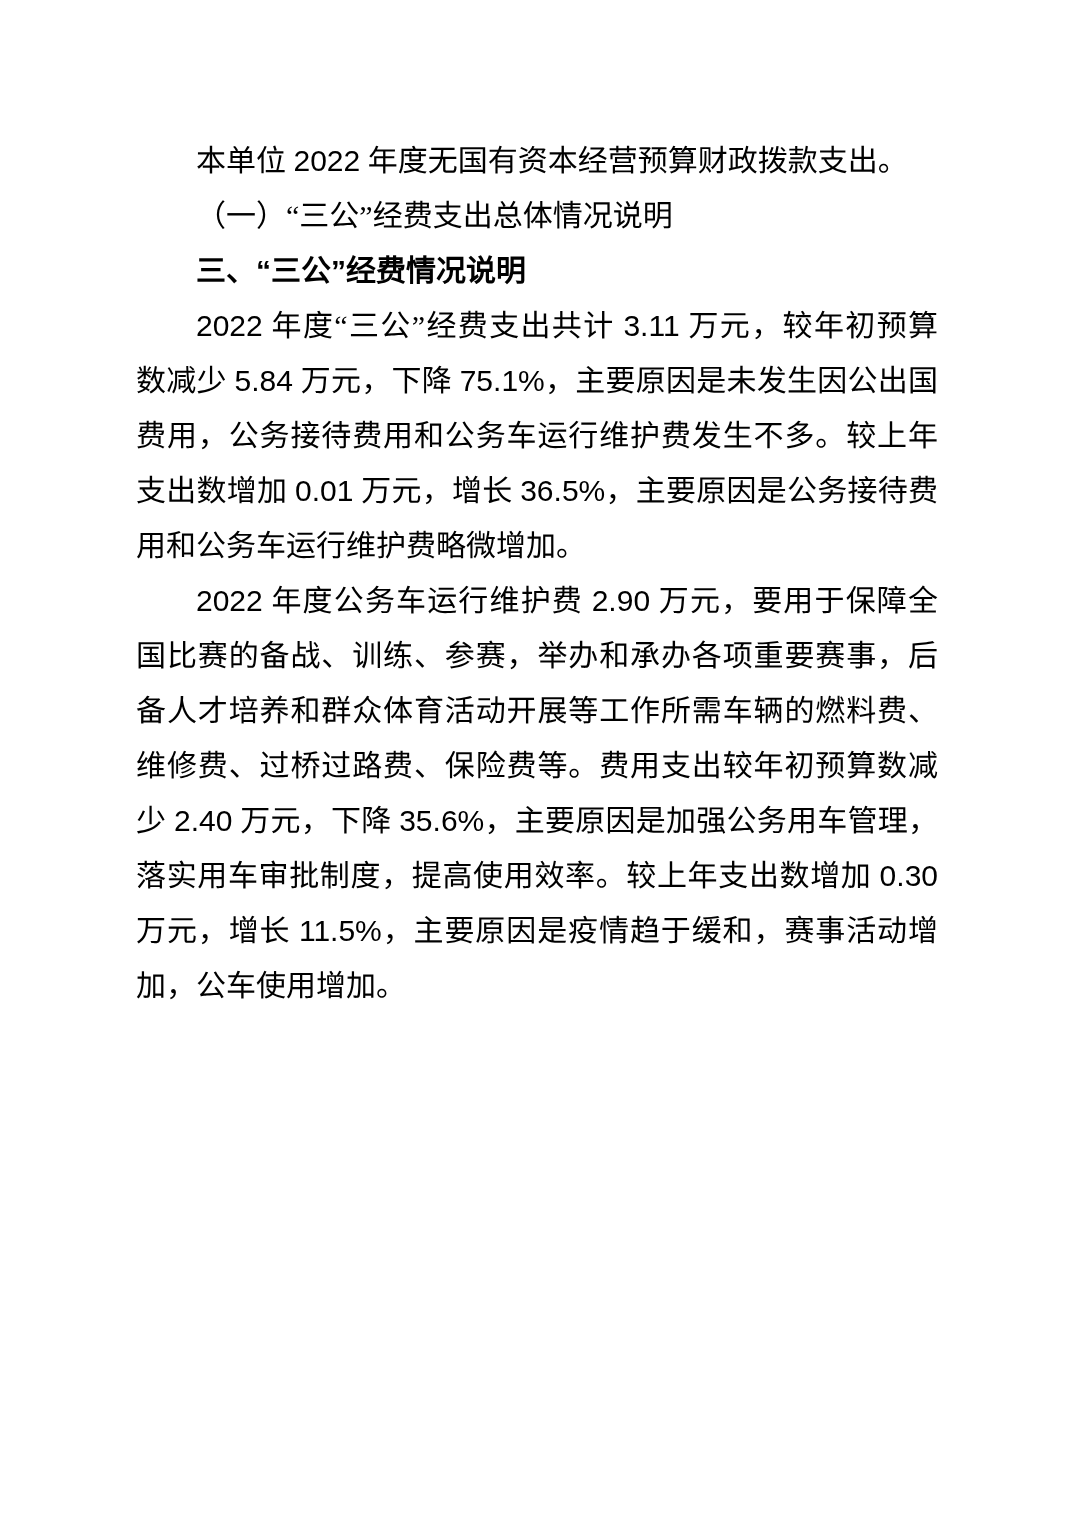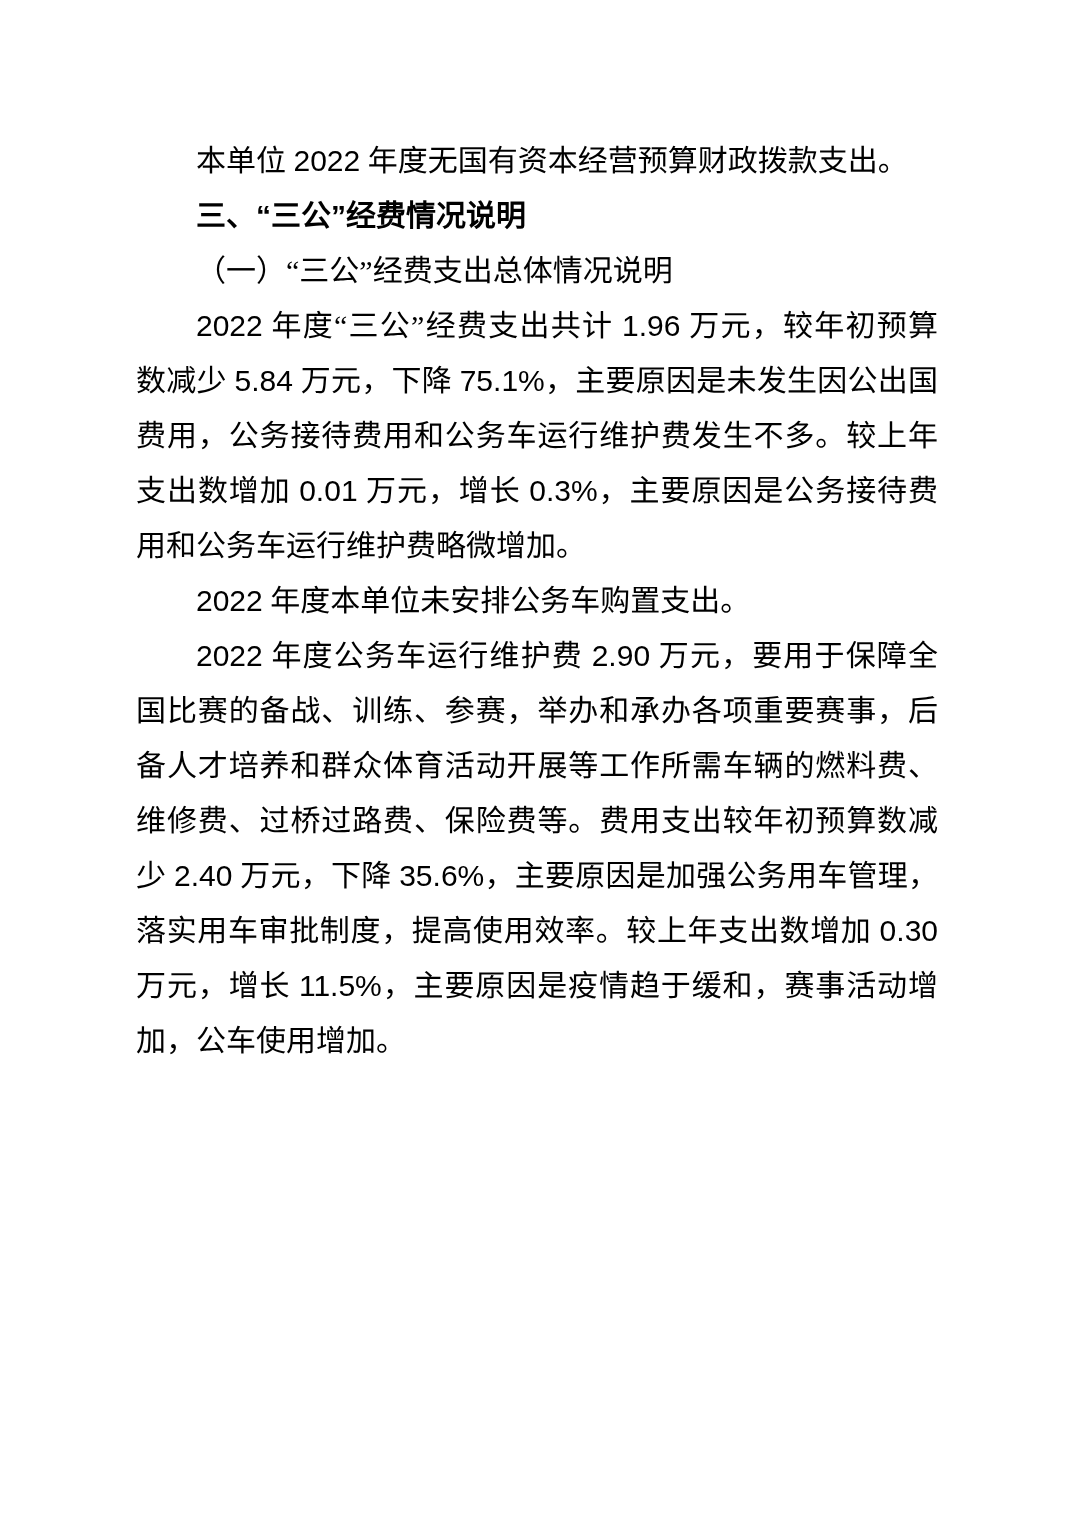"三、“三公”经费情况说明" p.para { order: before "（一）“三公”经费支出总体情况说明" -> after "（一）“三公”经费支出总体情况说明" }
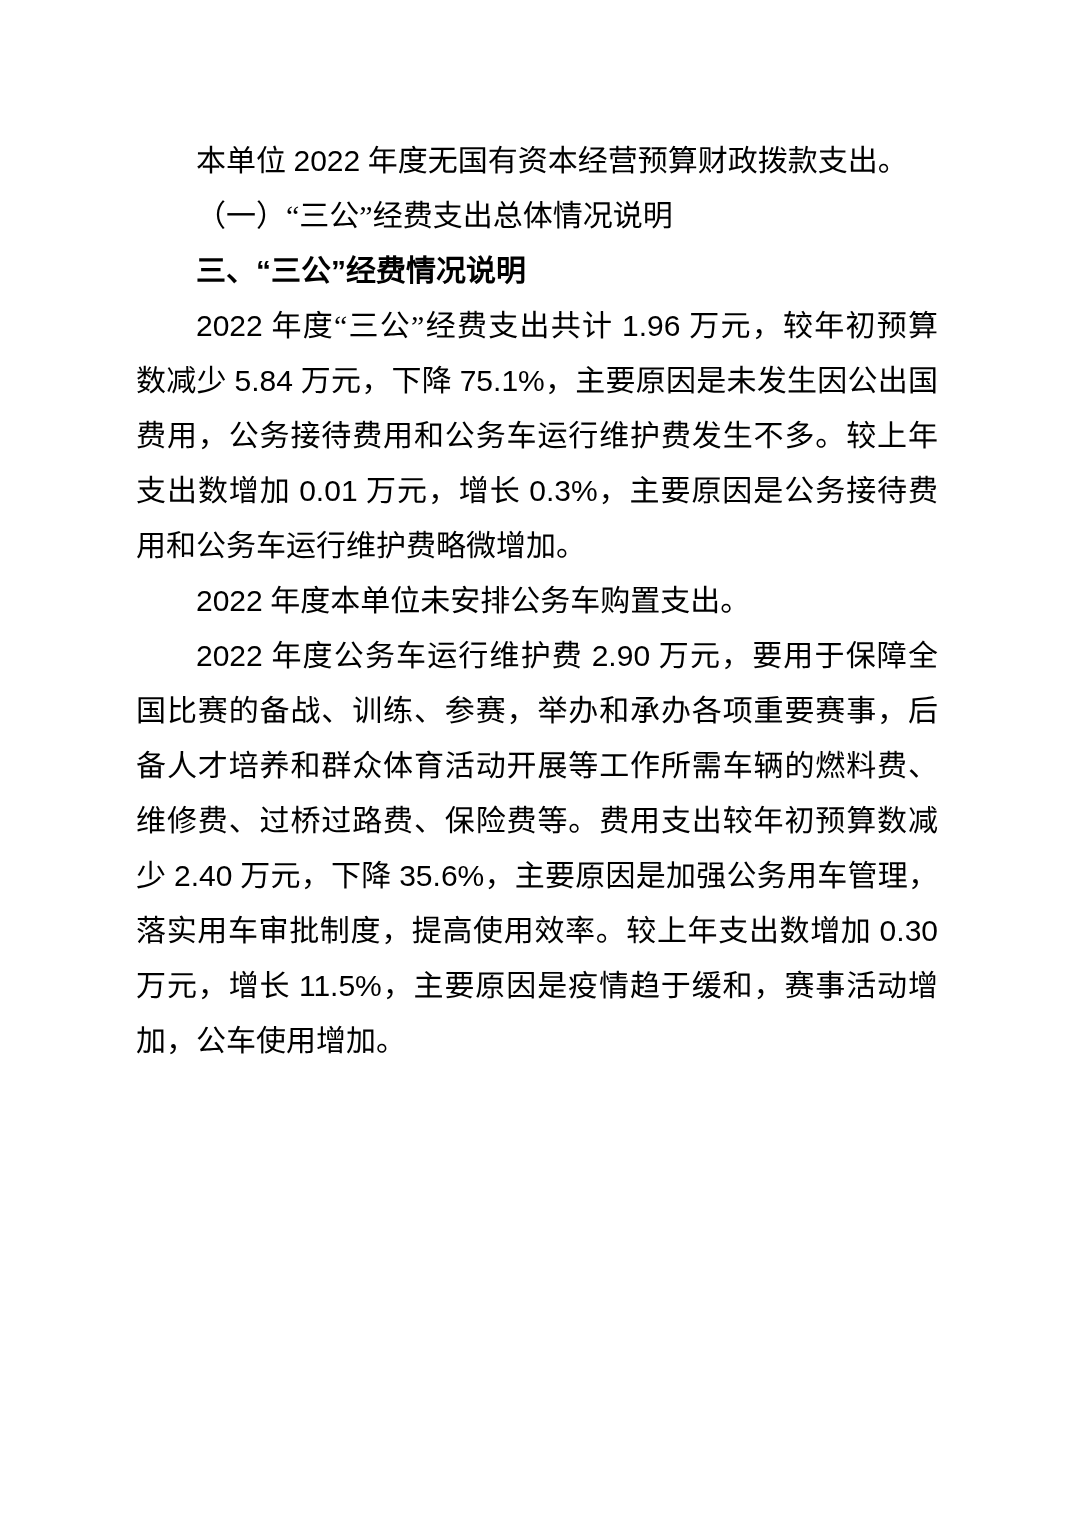"1.96" span.num { text: 1.96 -> 3.11 }
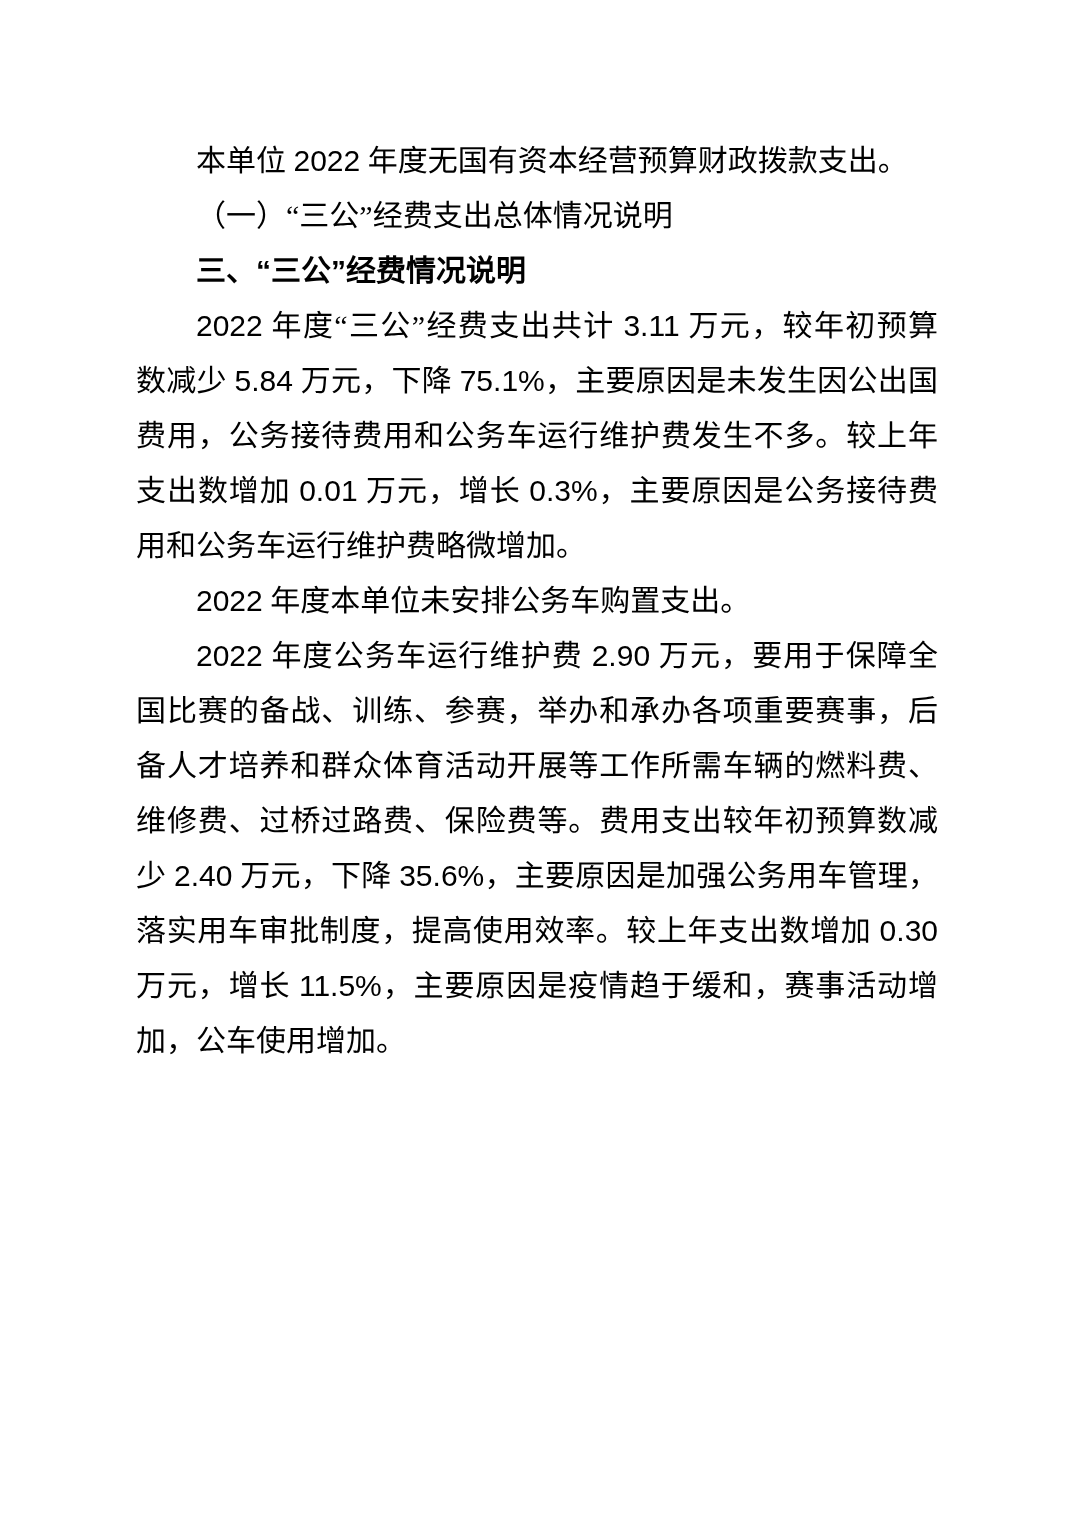"0.3%" span.num { text: 0.3% -> 36.5% }
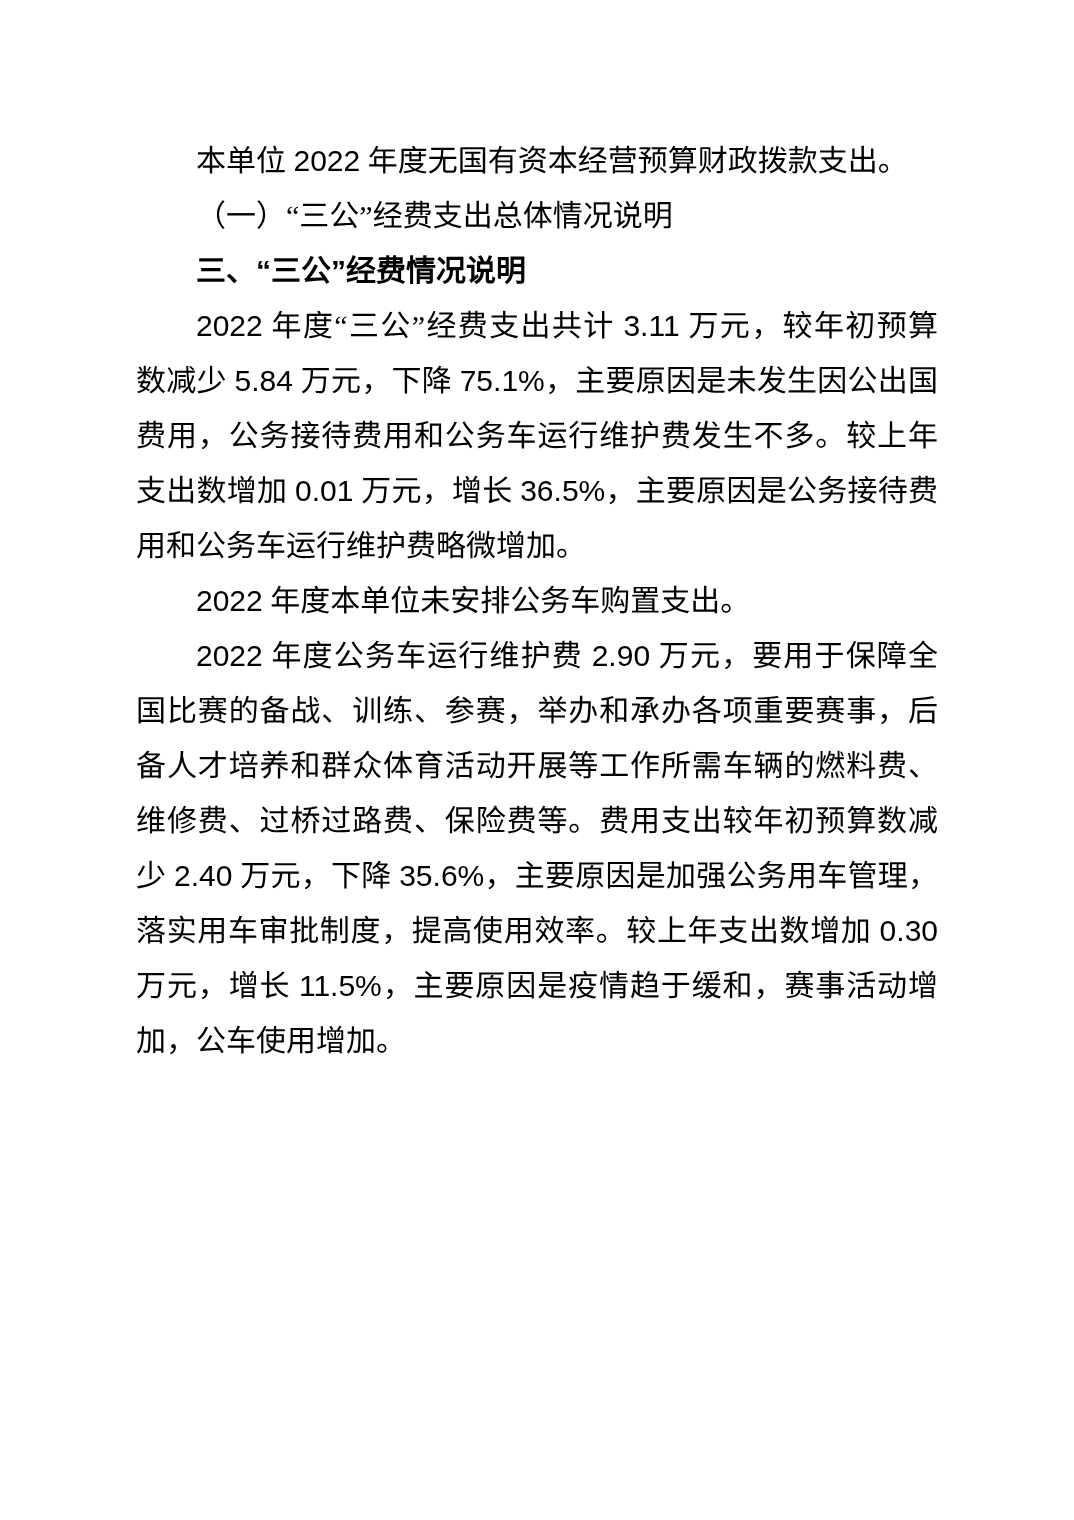"2022 年度本单位未安排公务车购置支出。" p.para { html: <p><span>2022</span> 年度本单位未安排公务车购置支出。</p> -> none }
